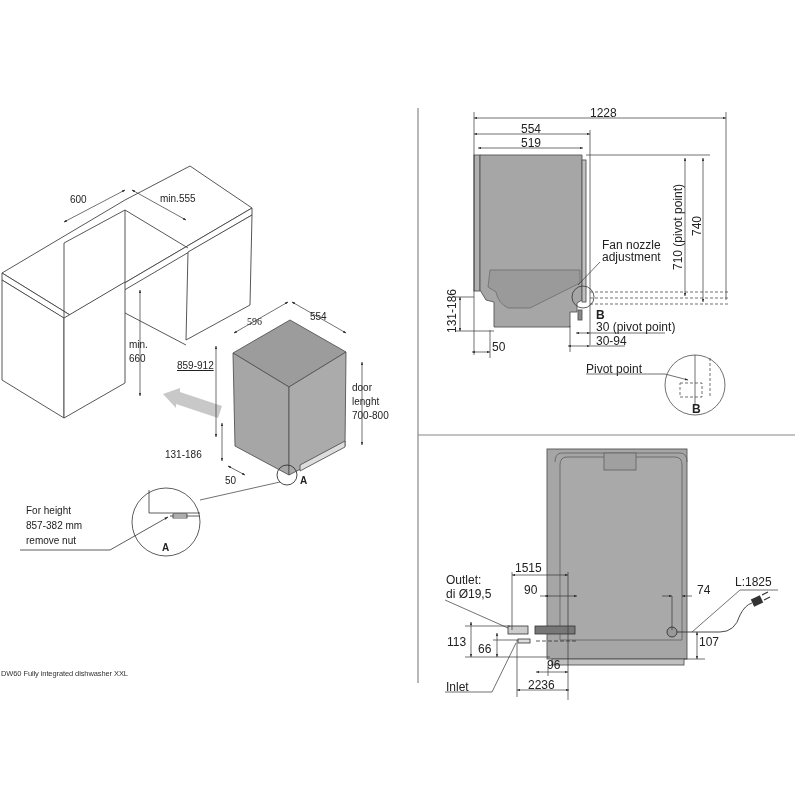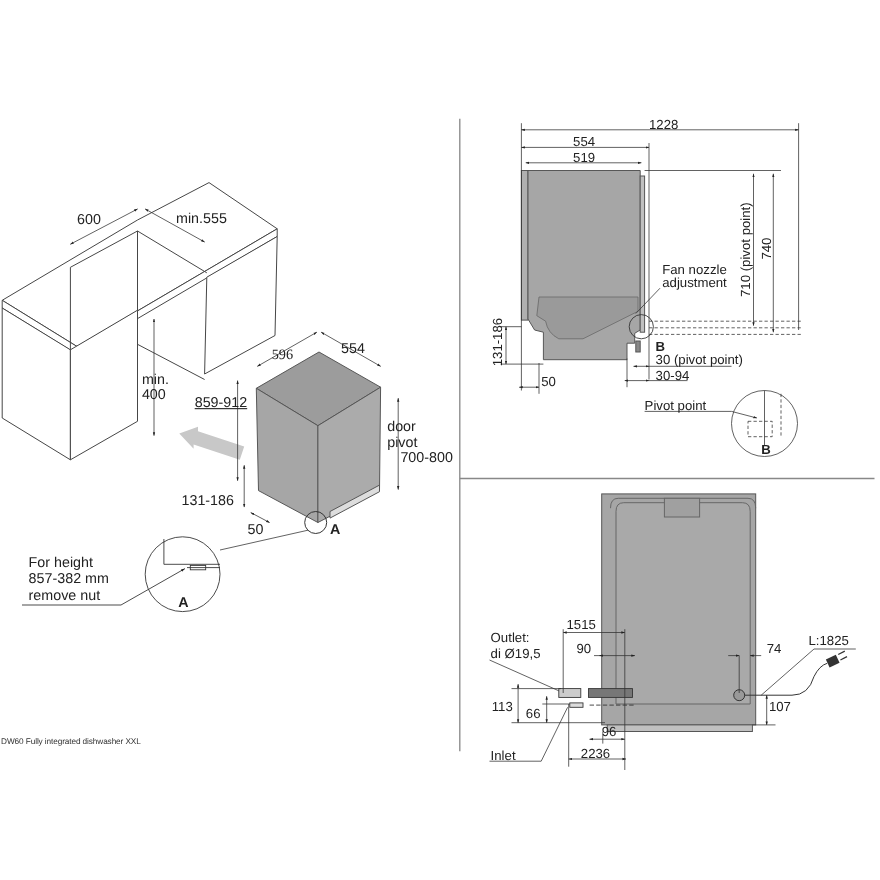"600" .lbl { font-size: 13px -> 10px }
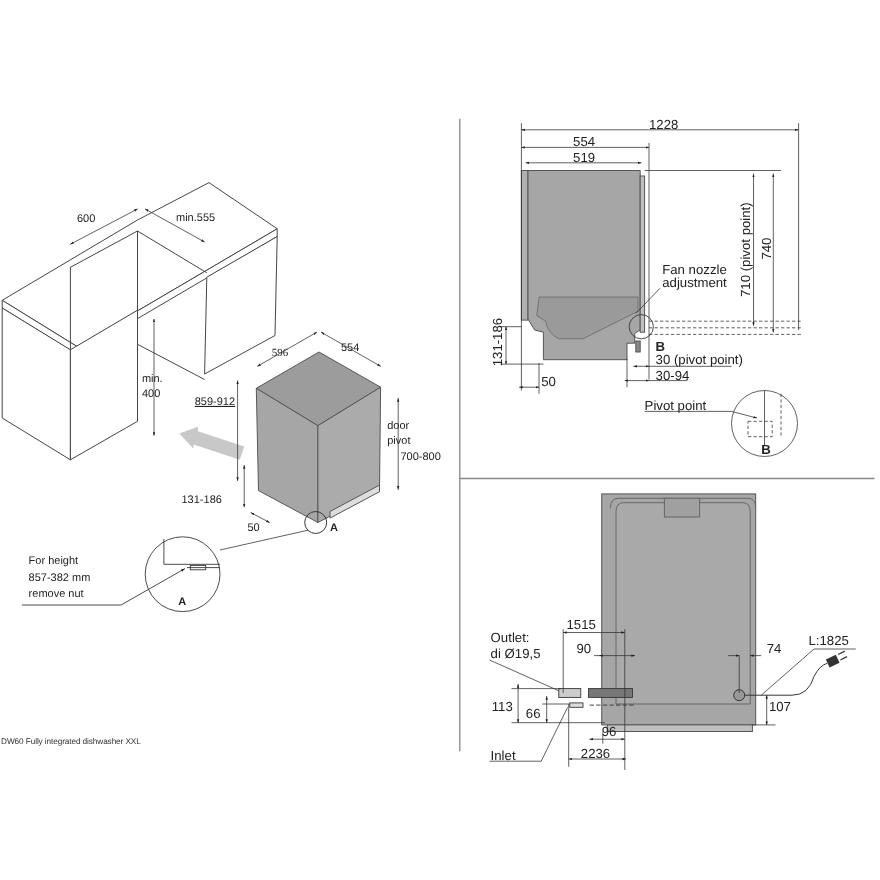"400" div.lbl { text: 400 -> 660 }
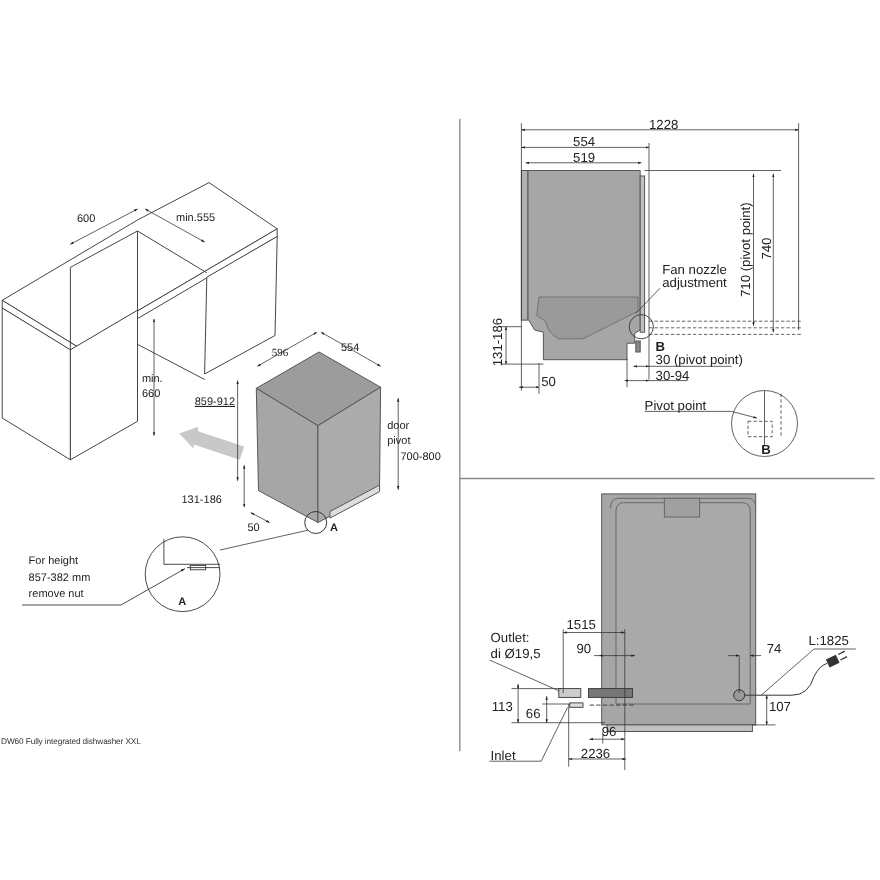"pivot" div.lbl { text: pivot -> lenght }
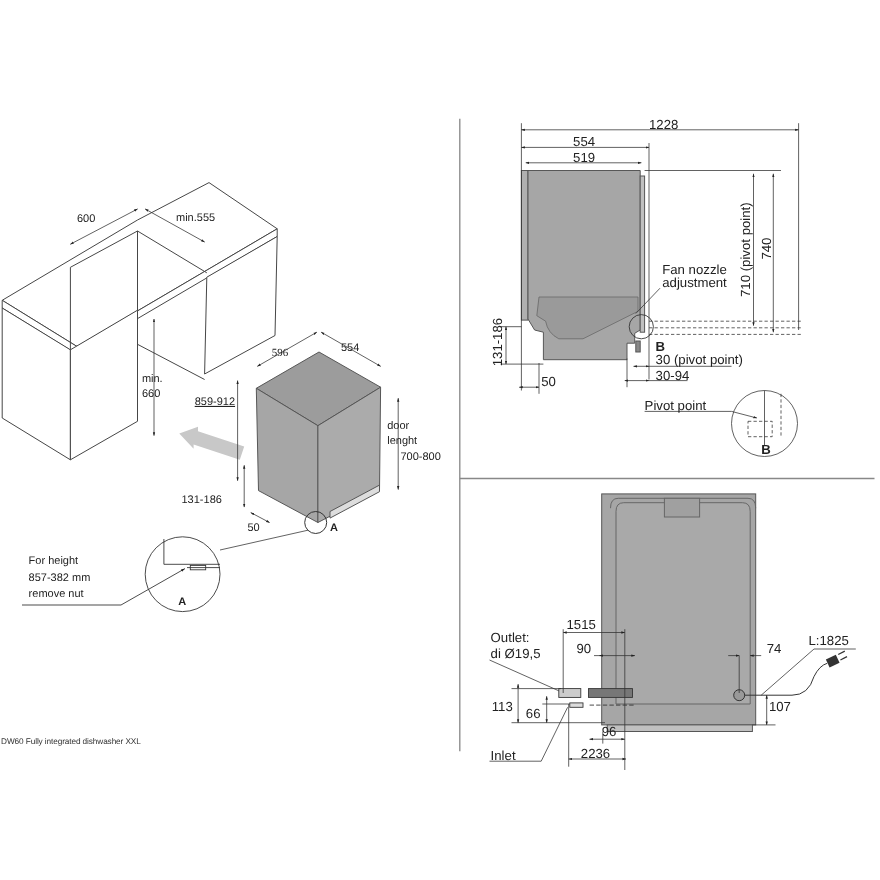"700-800" div.lbl { margin-left: 12px -> none }
